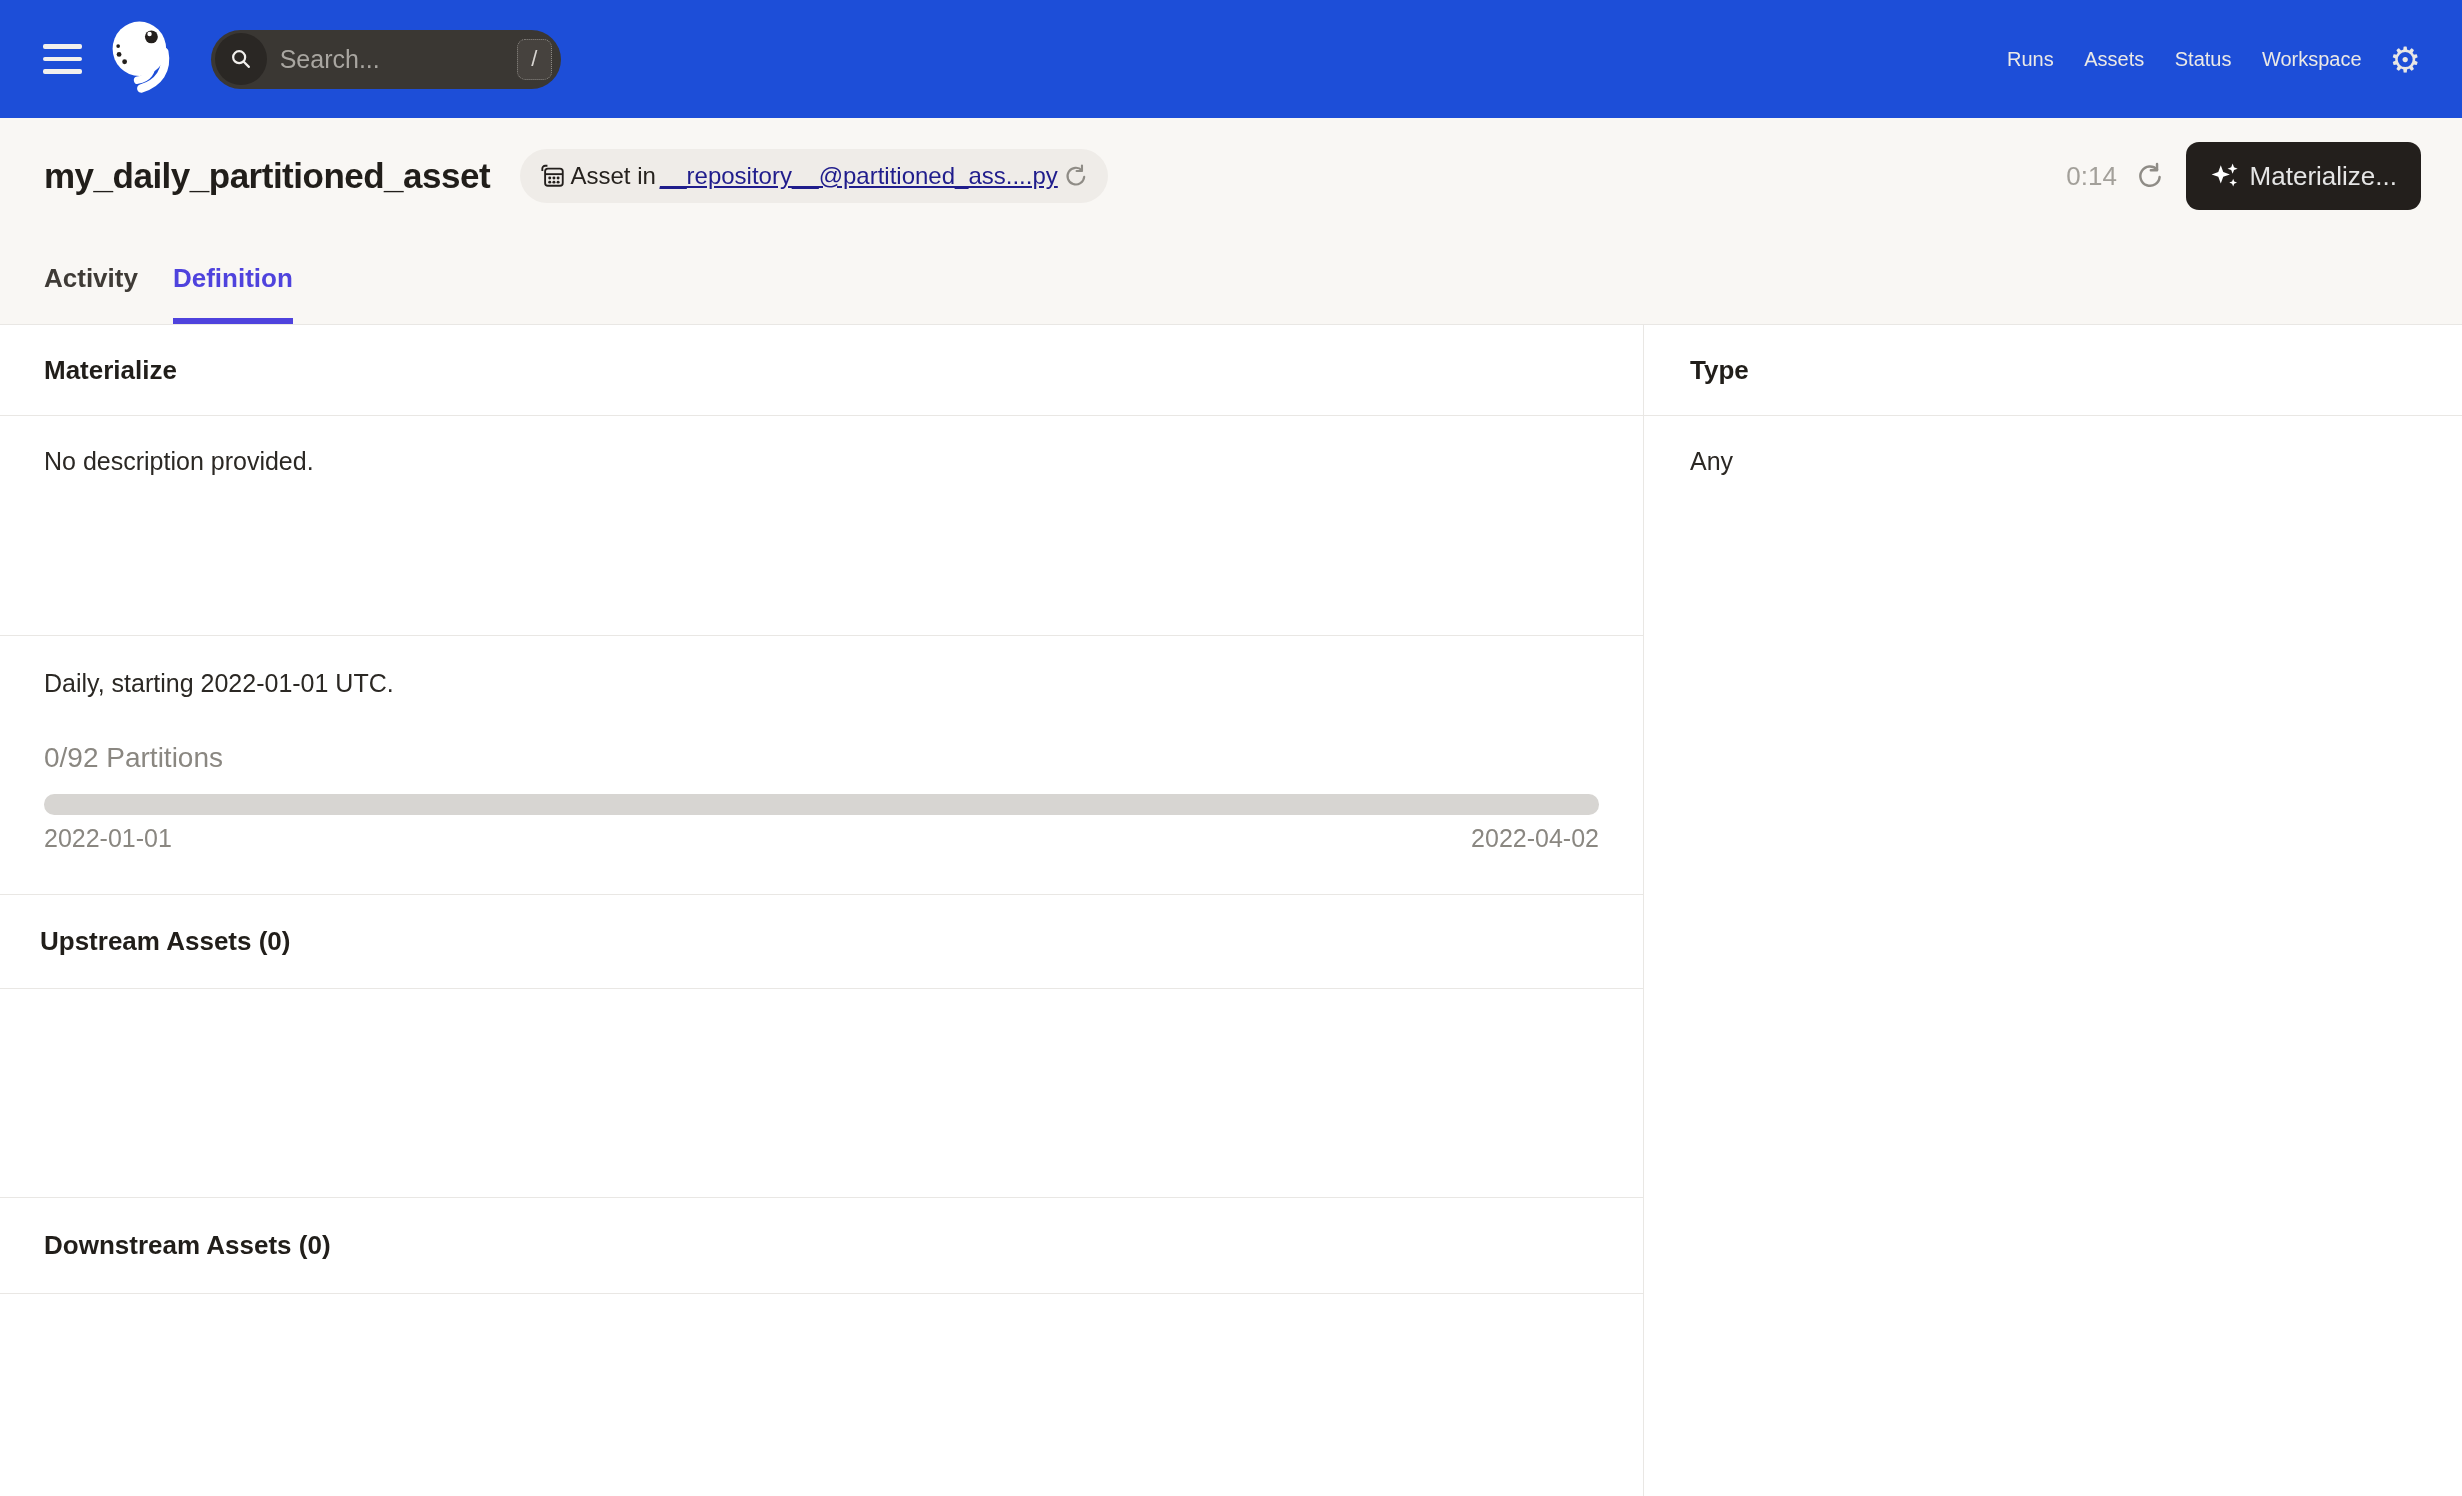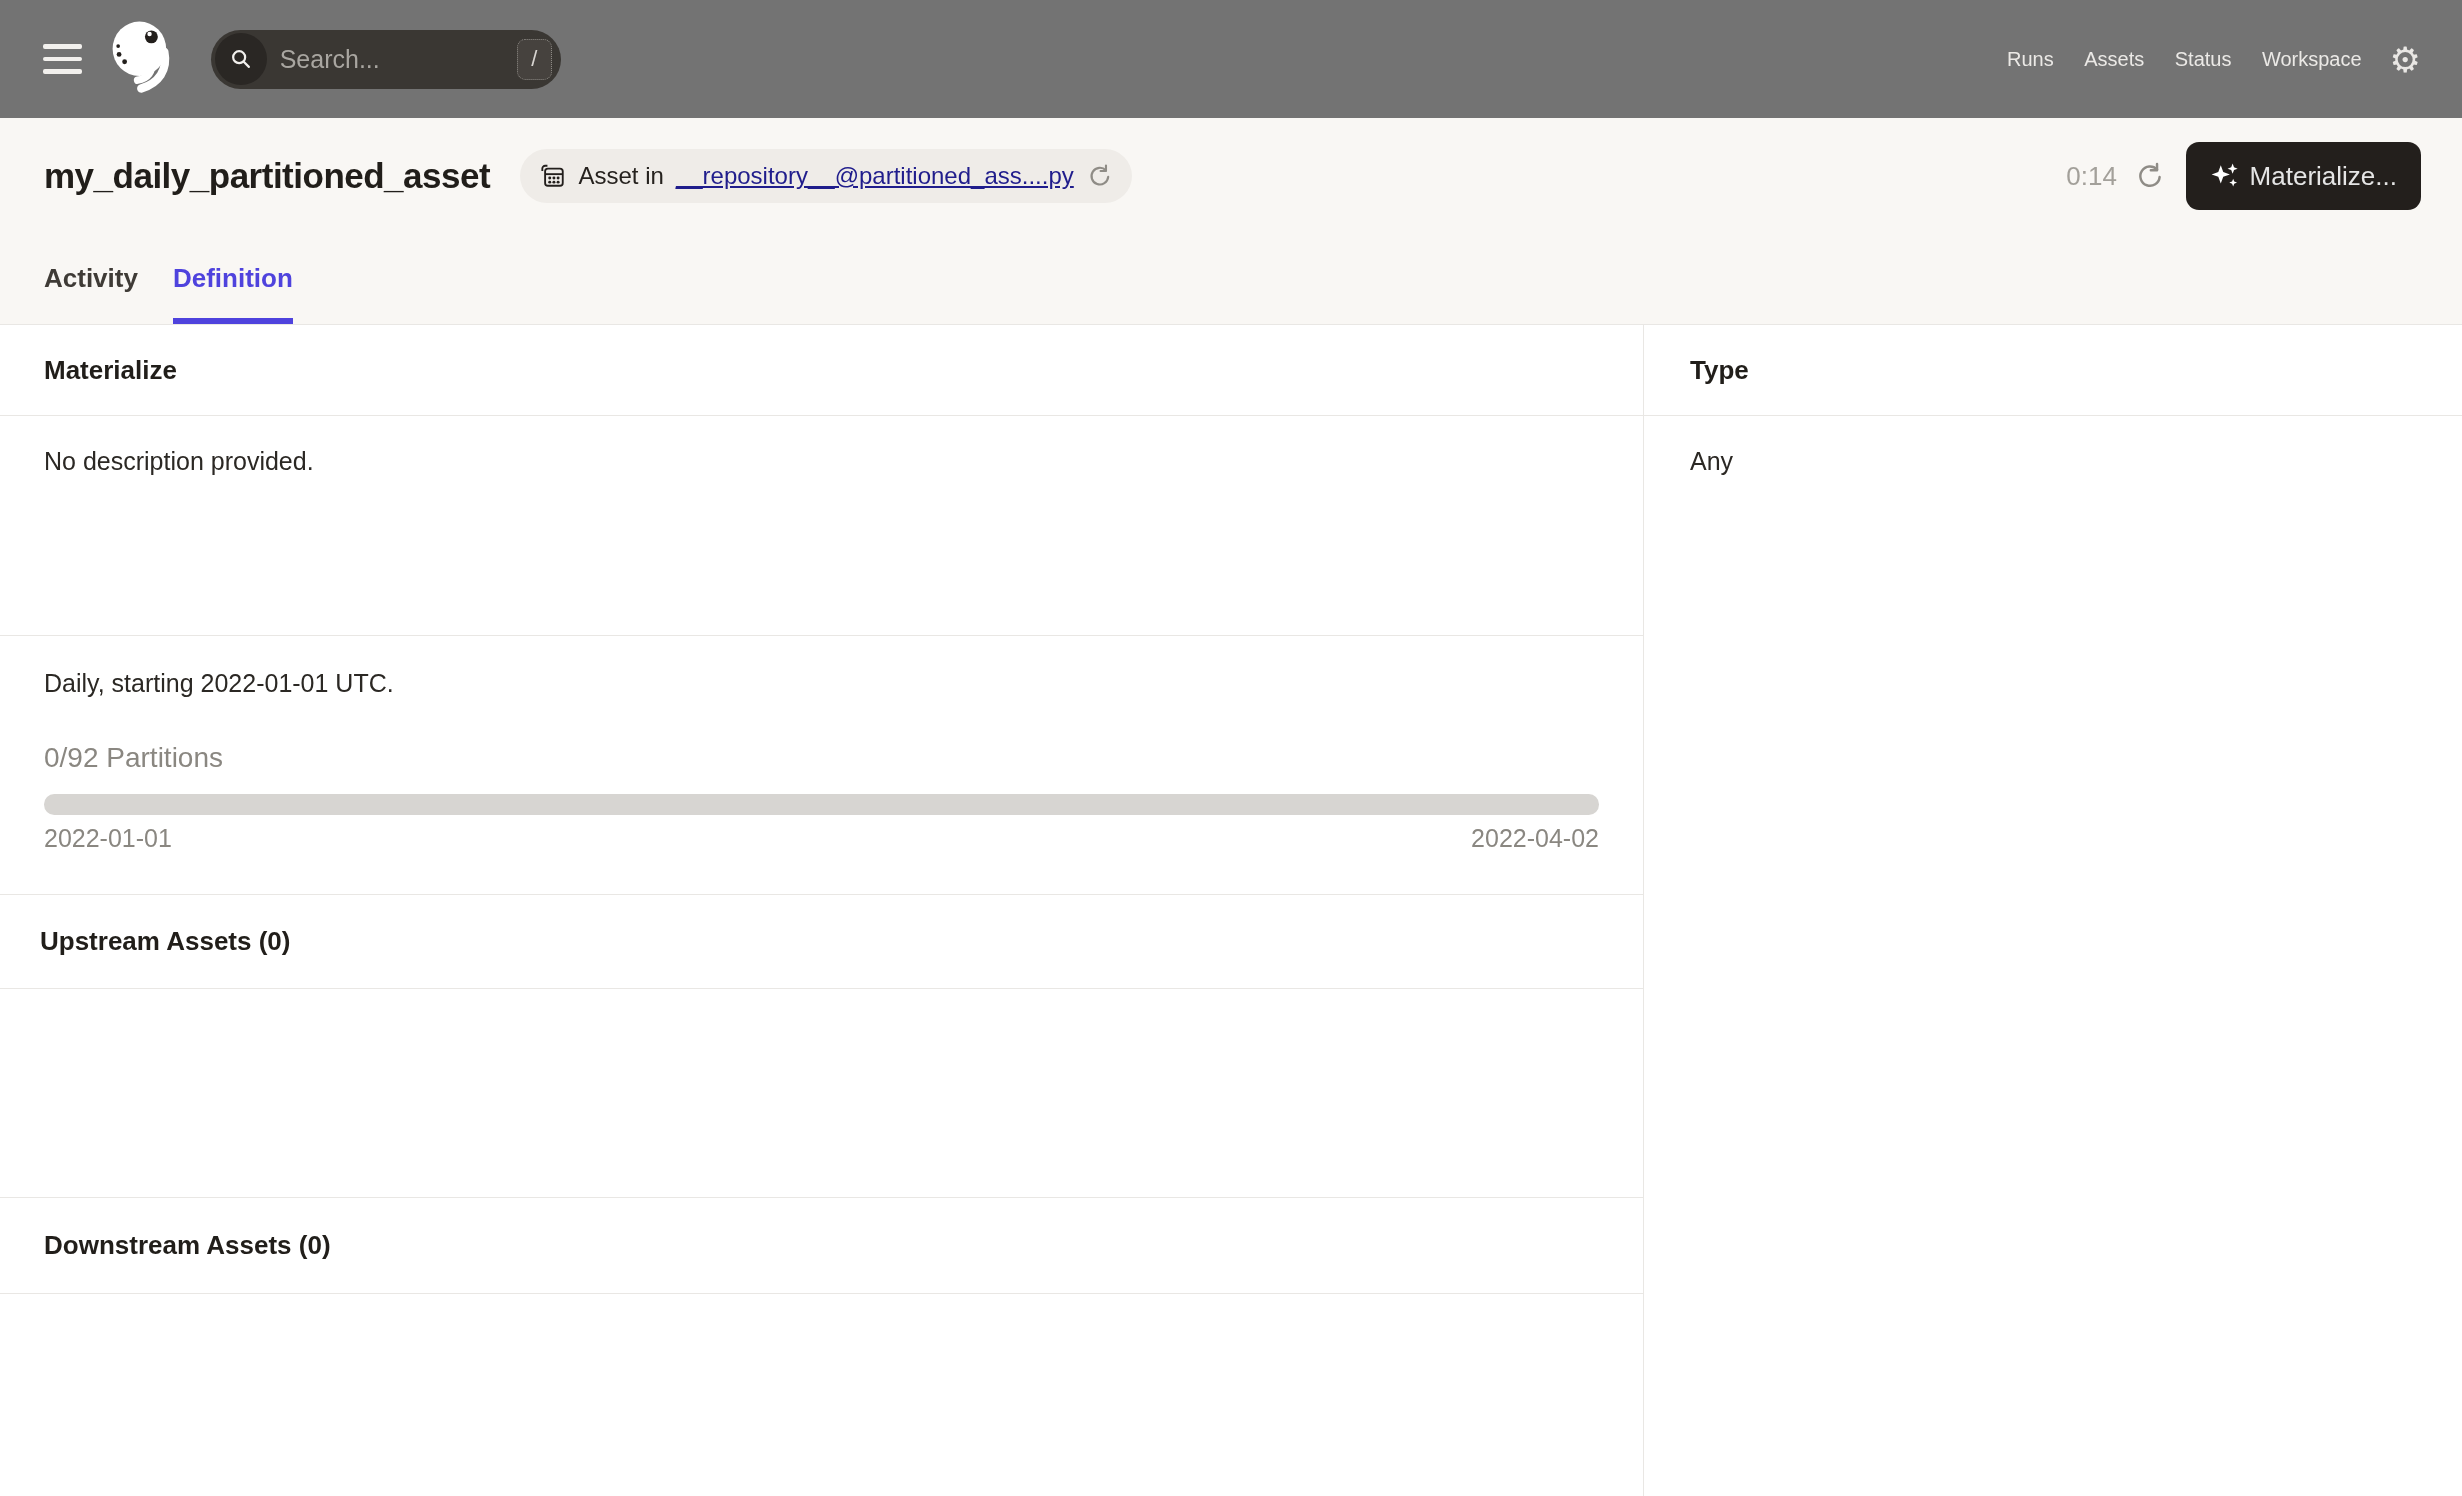"Search..." .topnav { background: #737373 -> #1d4ed8 }
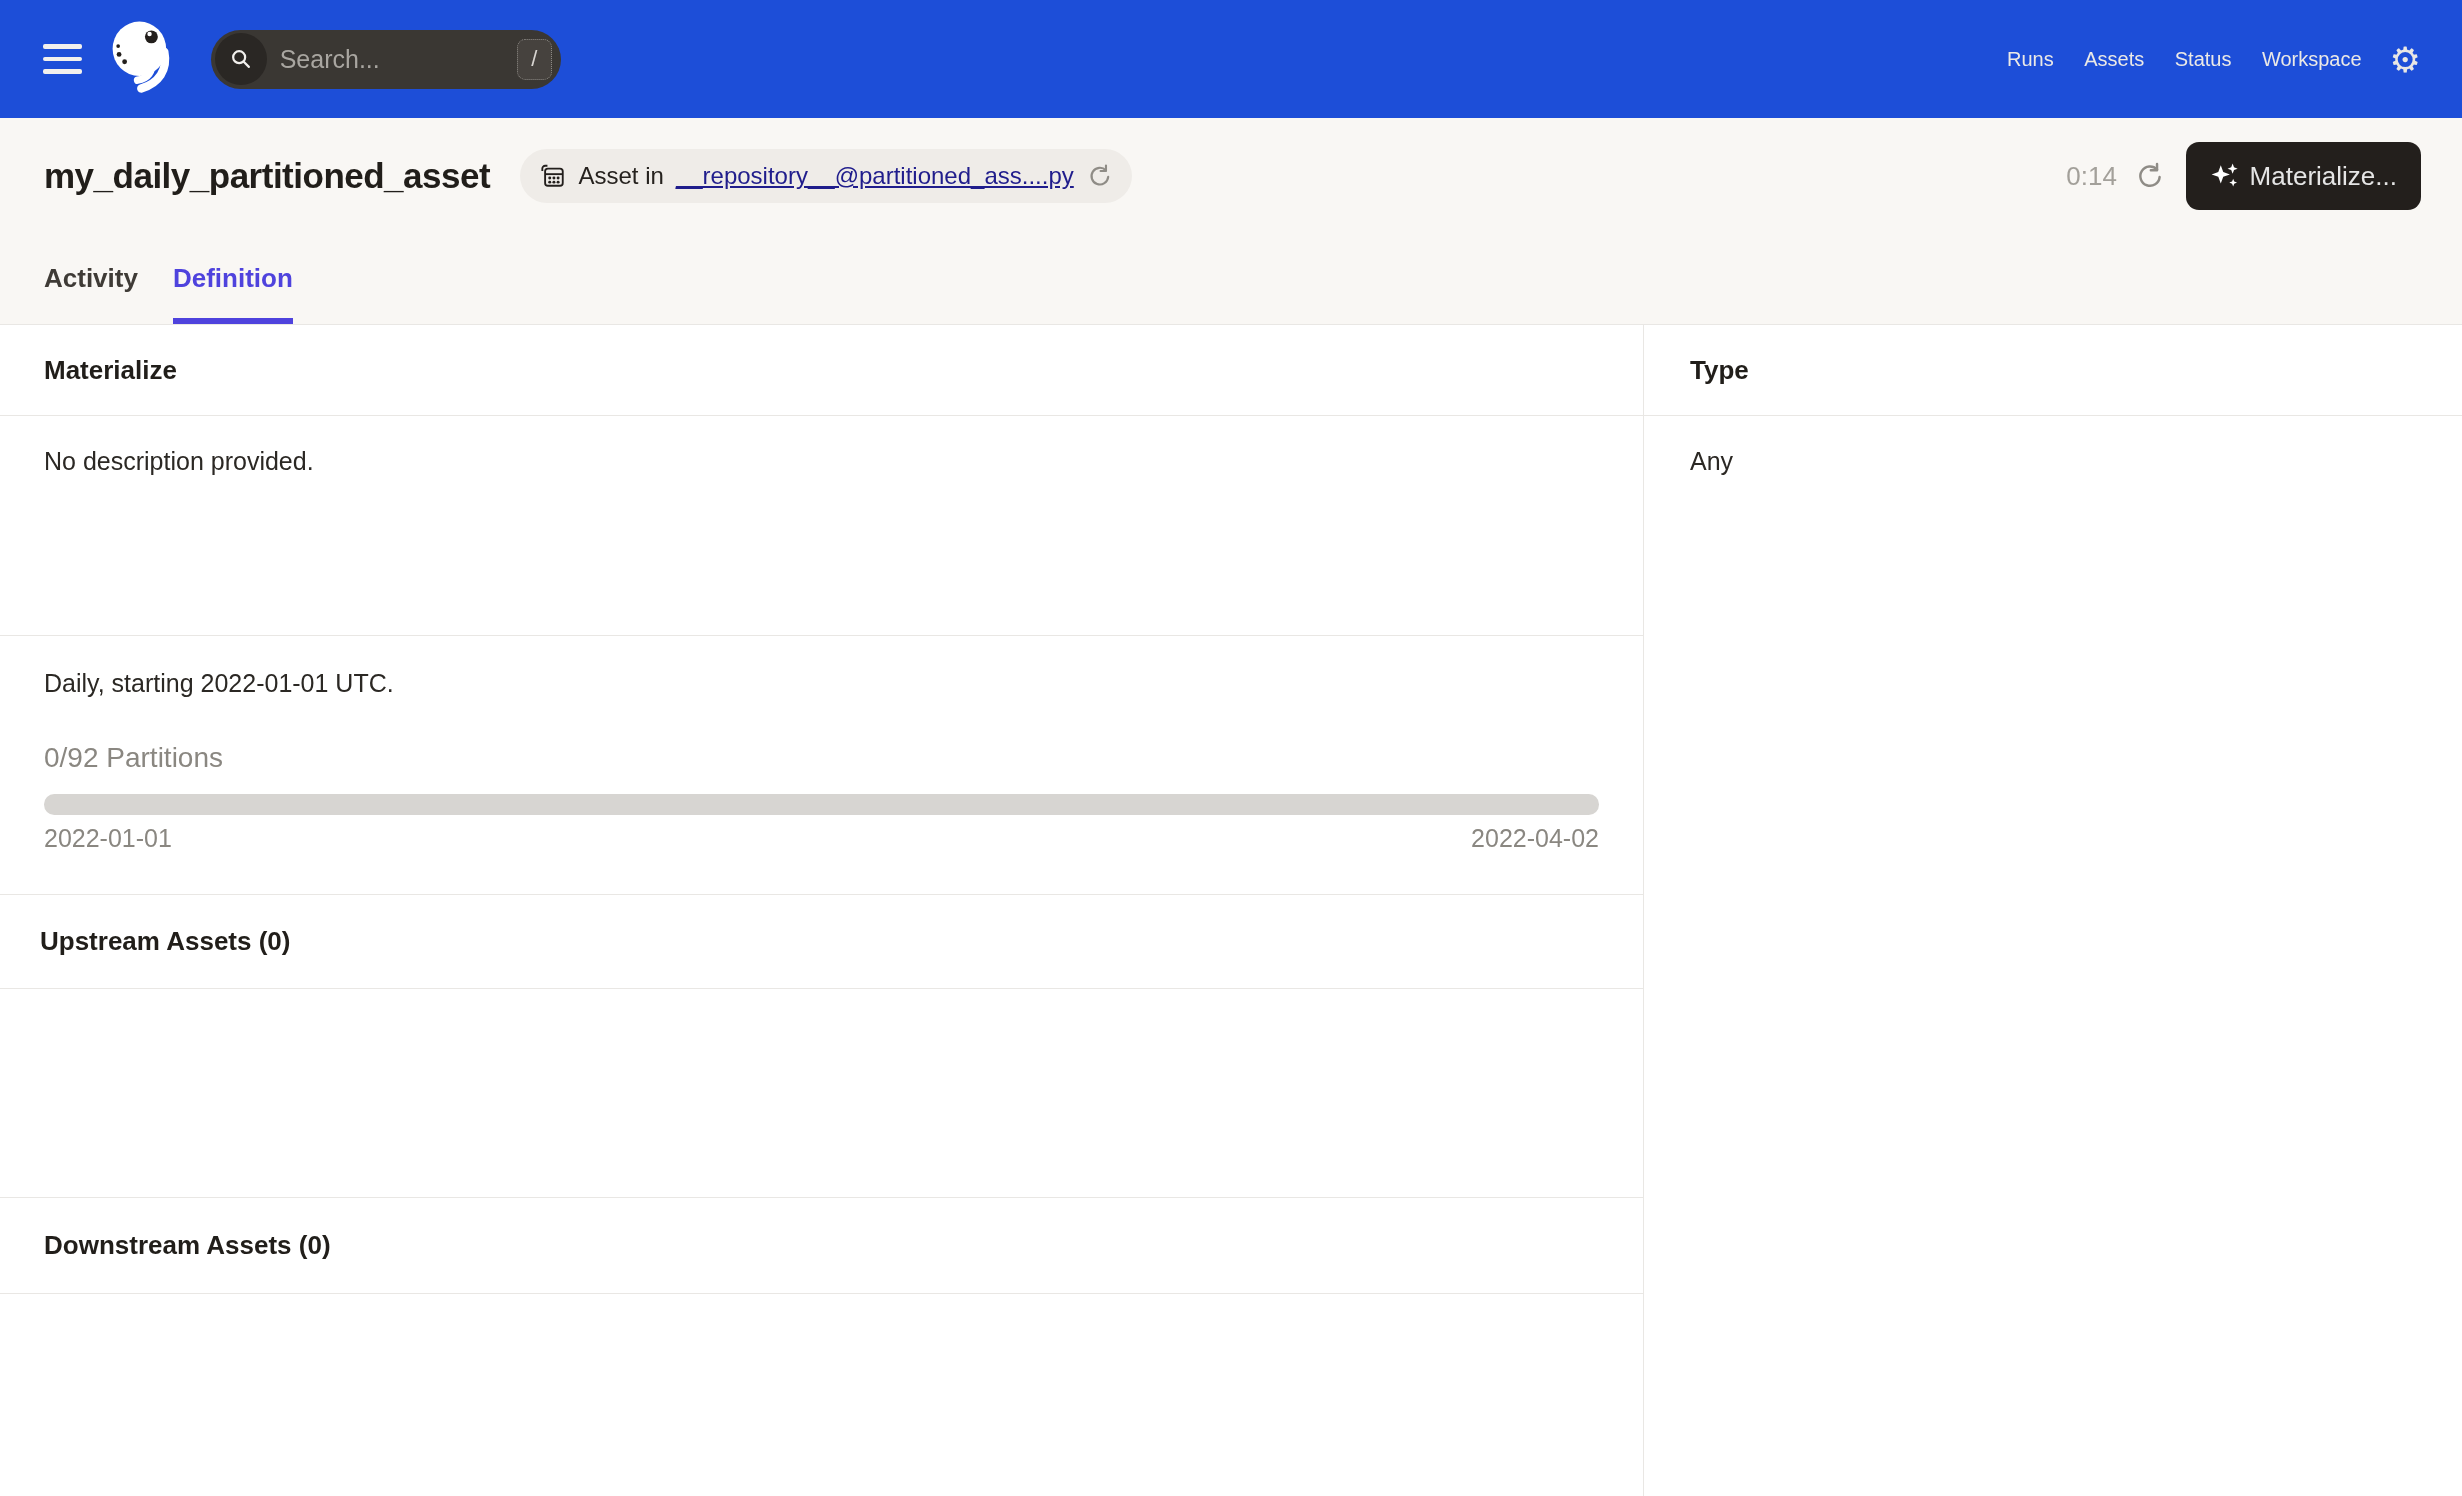"Asset in" .loc-badge { gap: 12px -> 4px }
